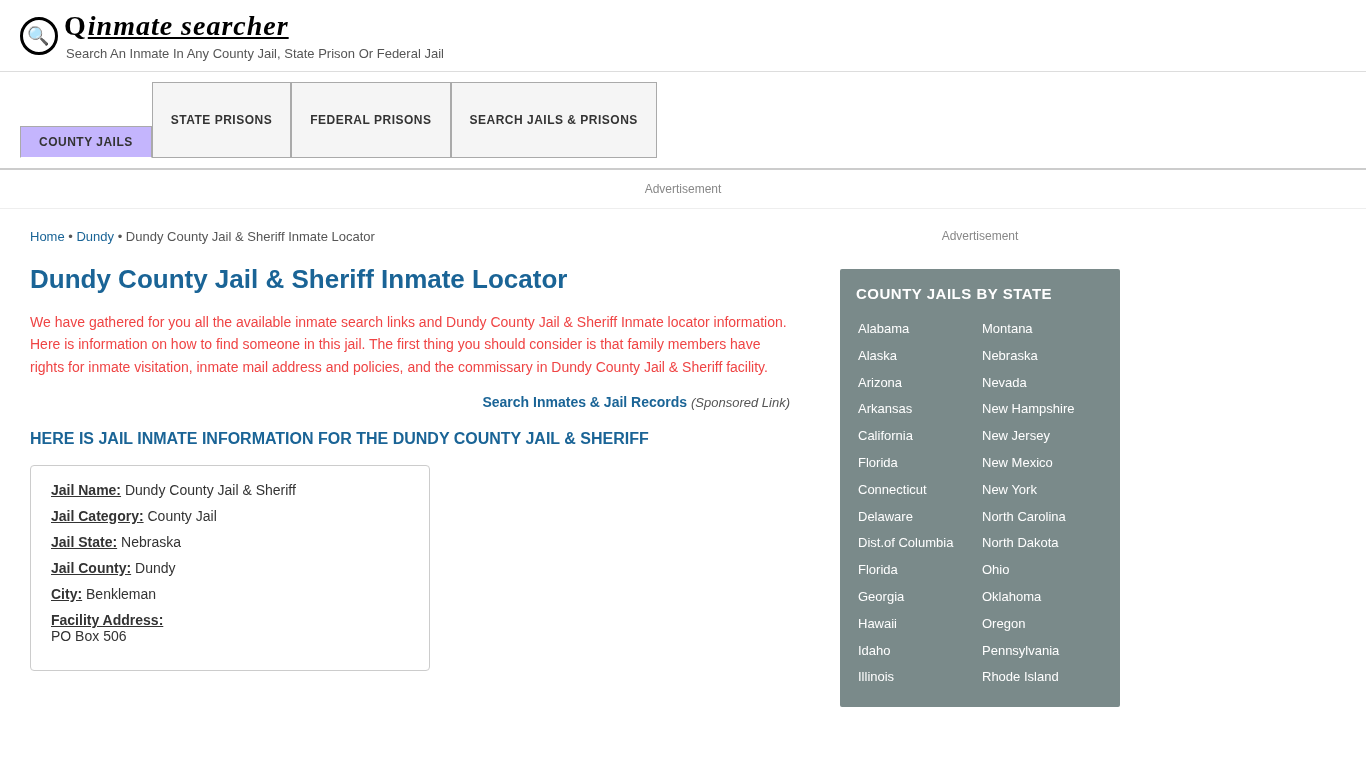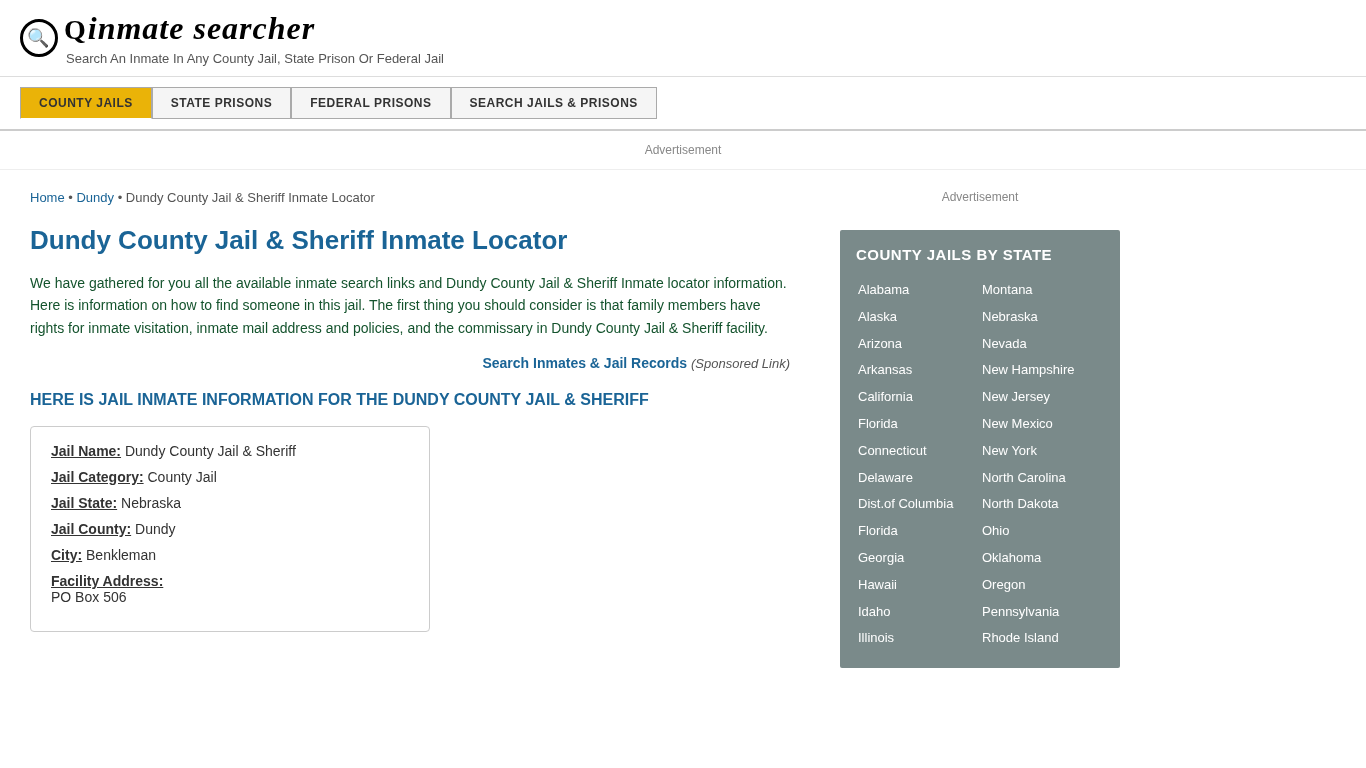"inmate searcher" span { font-size: 32px -> 28px; text-decoration: none -> underline }
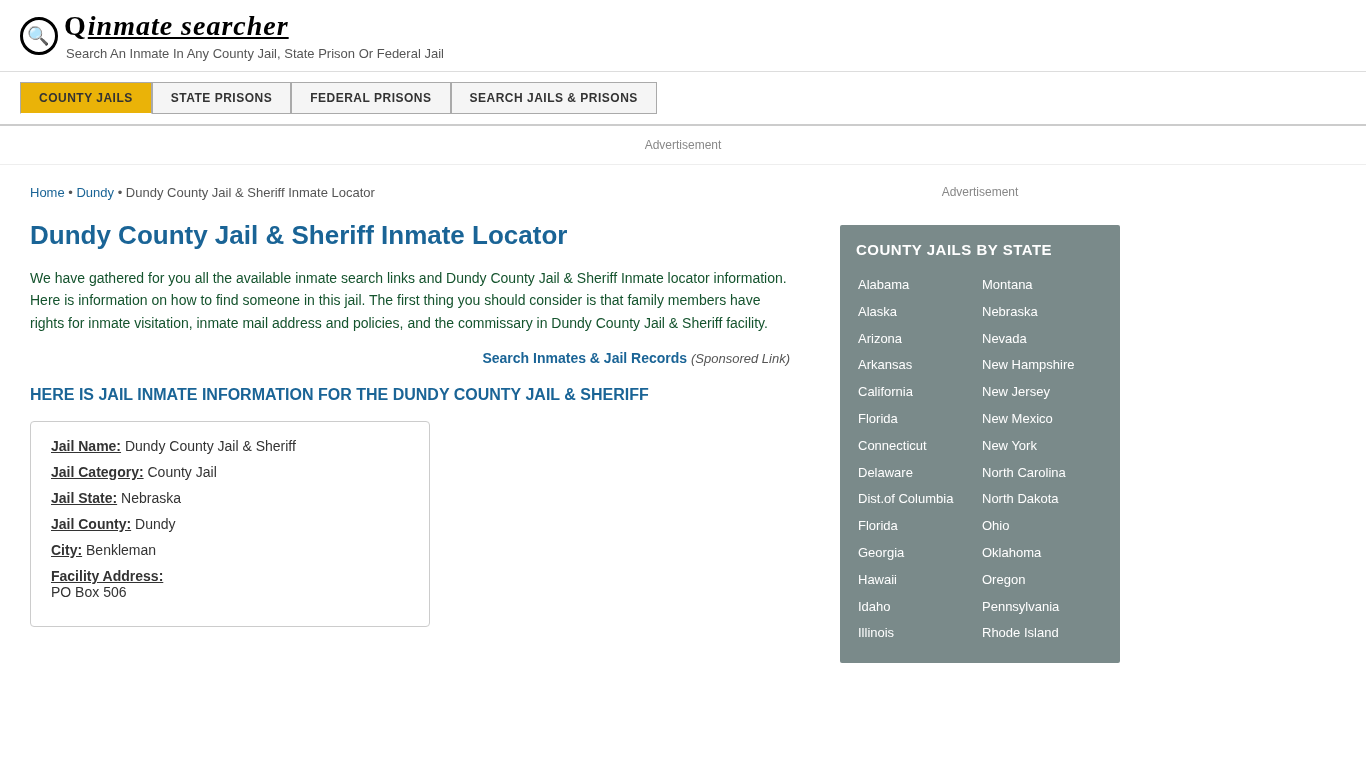"COUNTY JAILS" .nav-btn.active { background: #eab308 -> #c4b5fd; margin-top: none -> 44px }
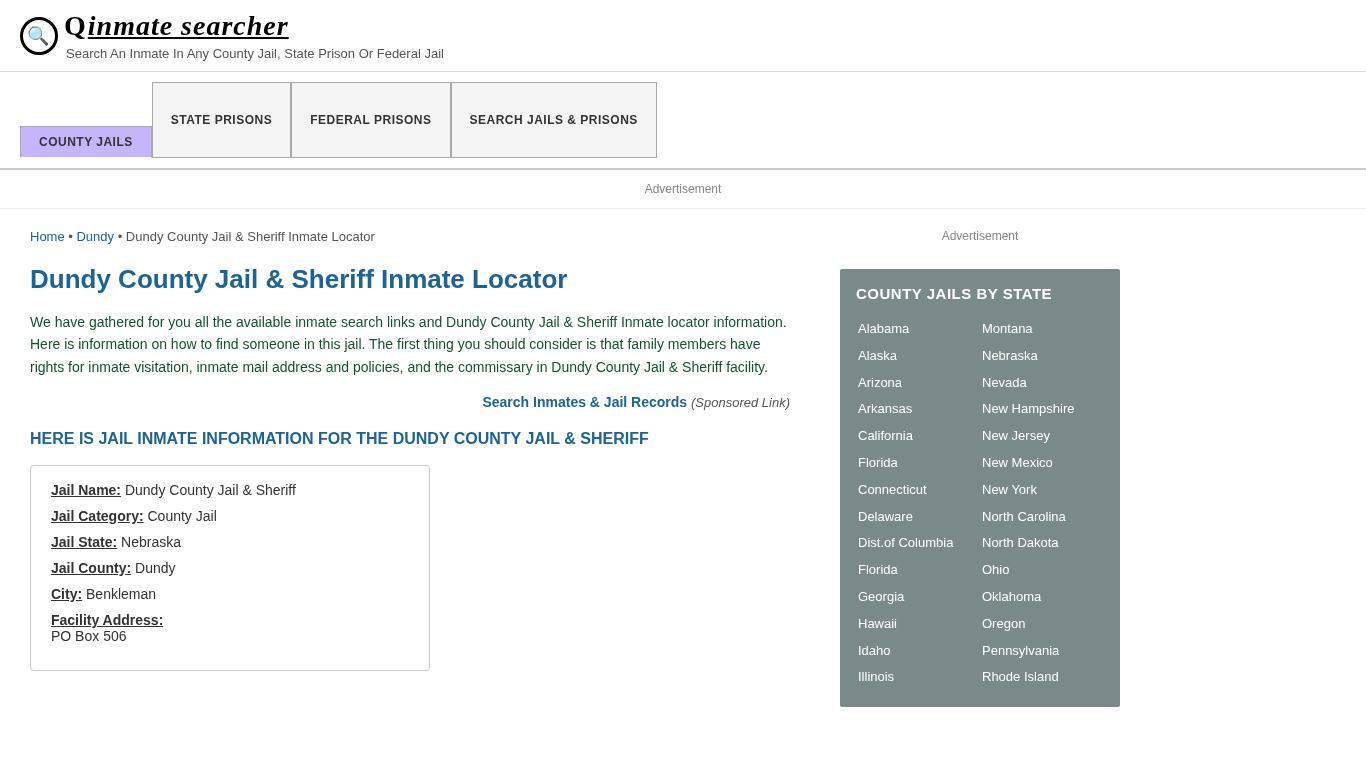"We have gathered for you" #description { color: #14532d -> #ef4444 }
